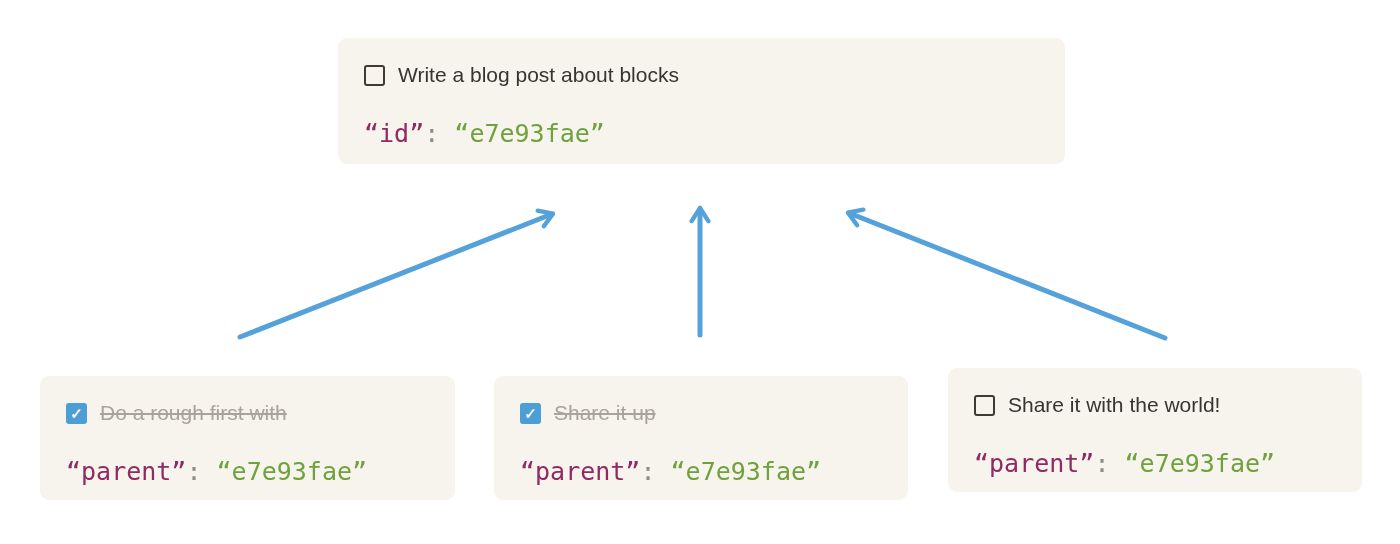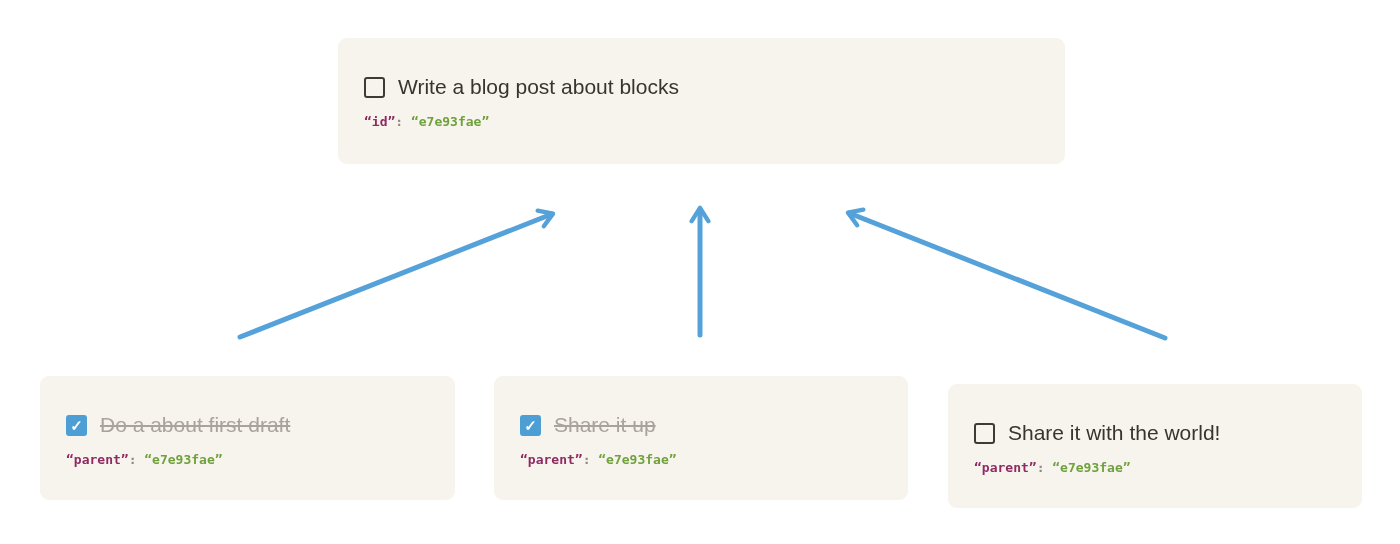"Write a blog post about" .card { padding: 38px 26px 0 26px -> 26px 26px 0 26px }
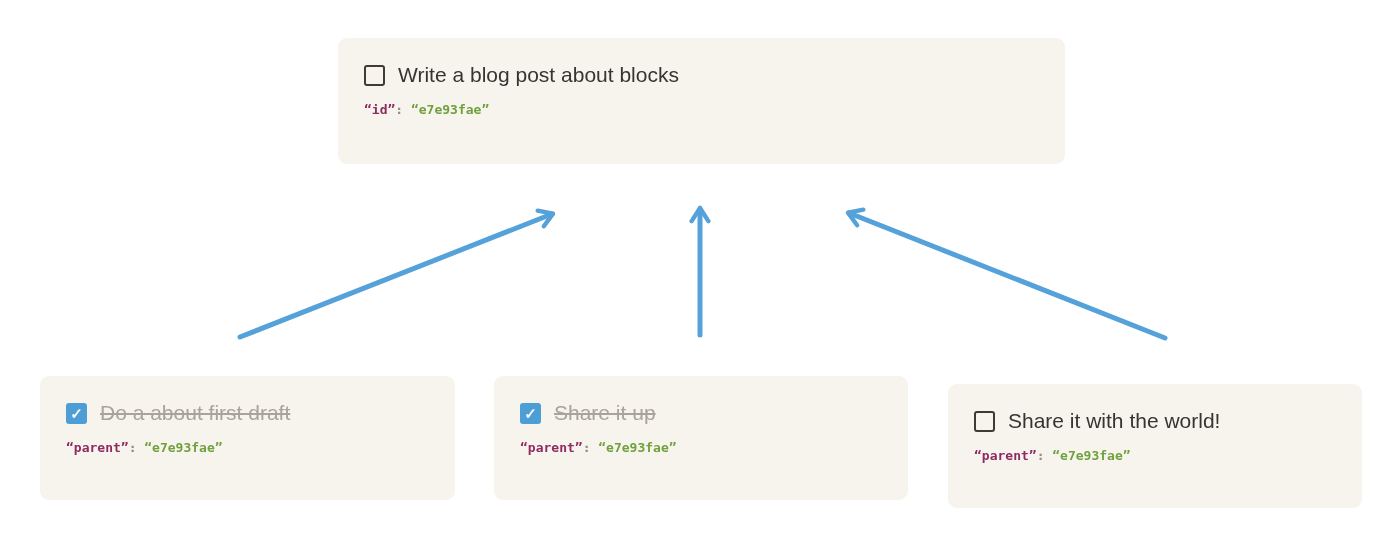"“id”: “e7e93fae”" .code-row { font-size: 13px -> 25px; font-weight: bold -> none; margin-top: 12px -> 36px }
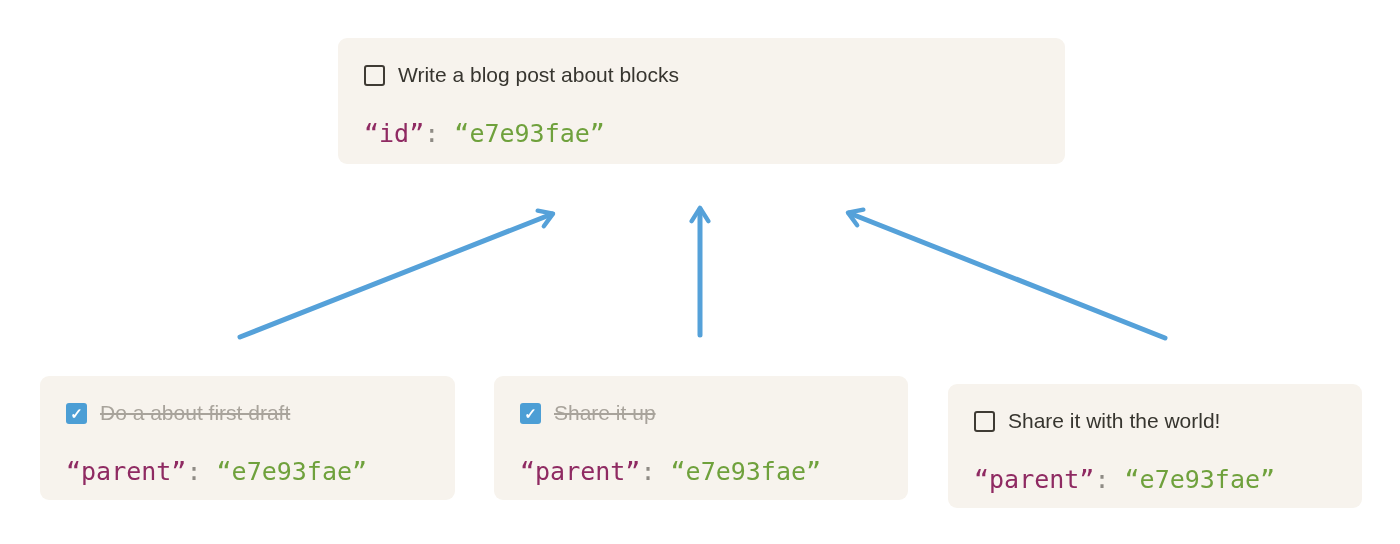"Do a about first draft" span.task-label { text: about first draft -> rough first with }
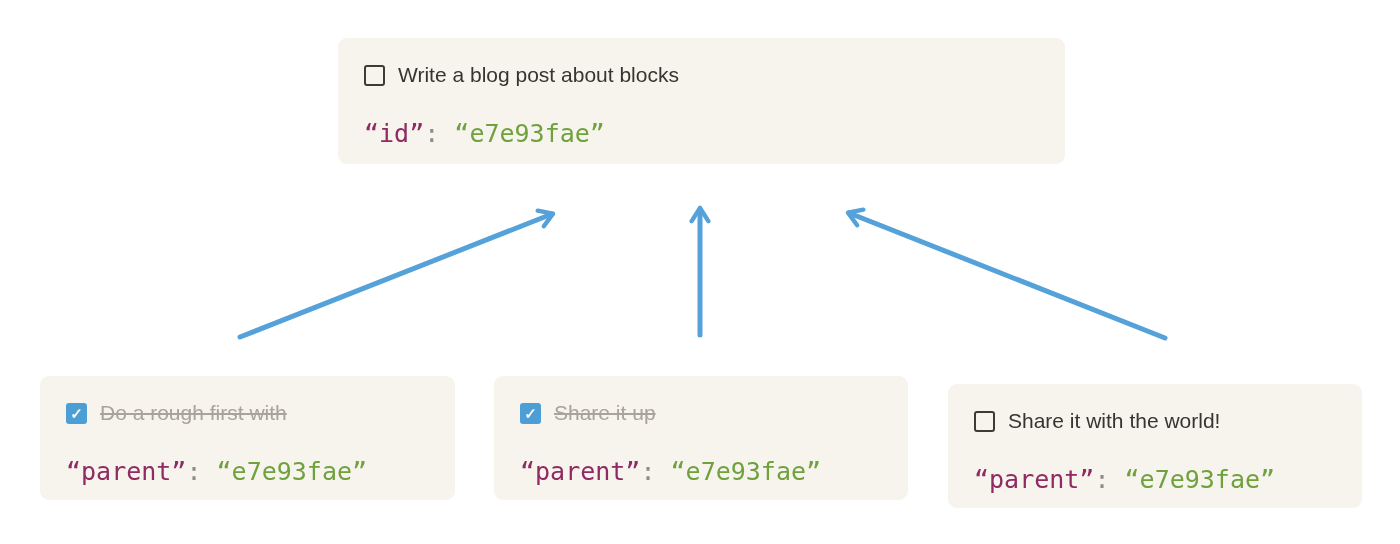"Share it with the world!" section.card { top: 384px -> 368px }
